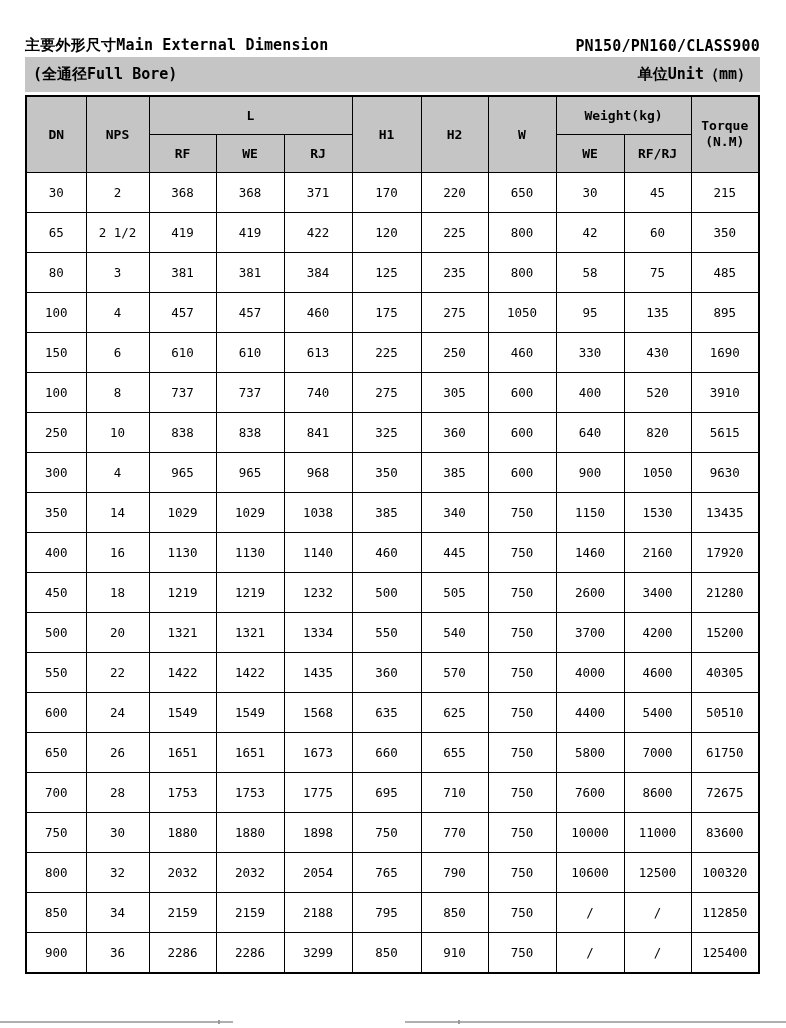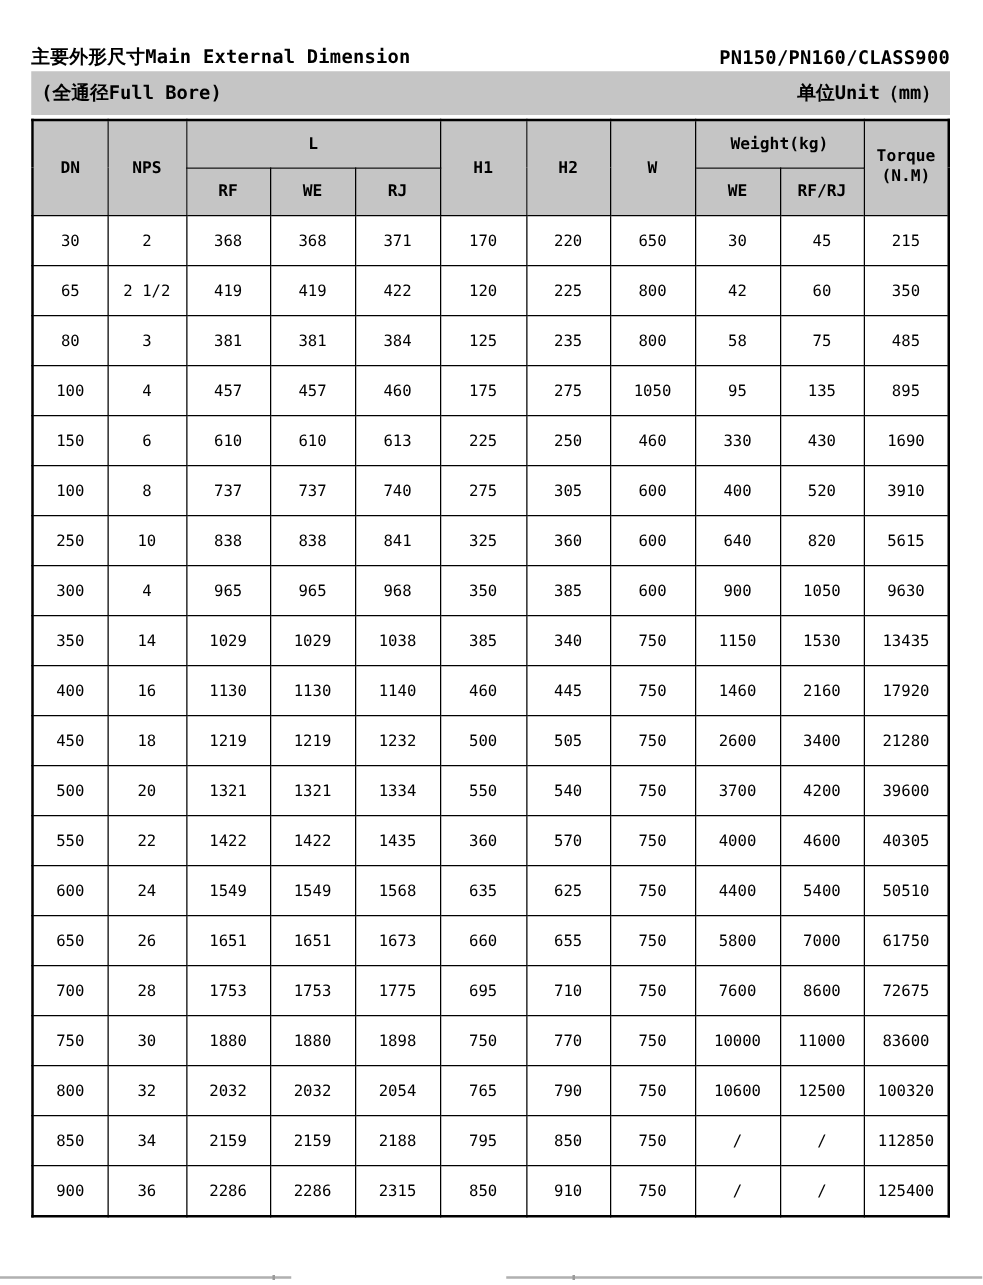"39600" td { text: 39600 -> 15200 }
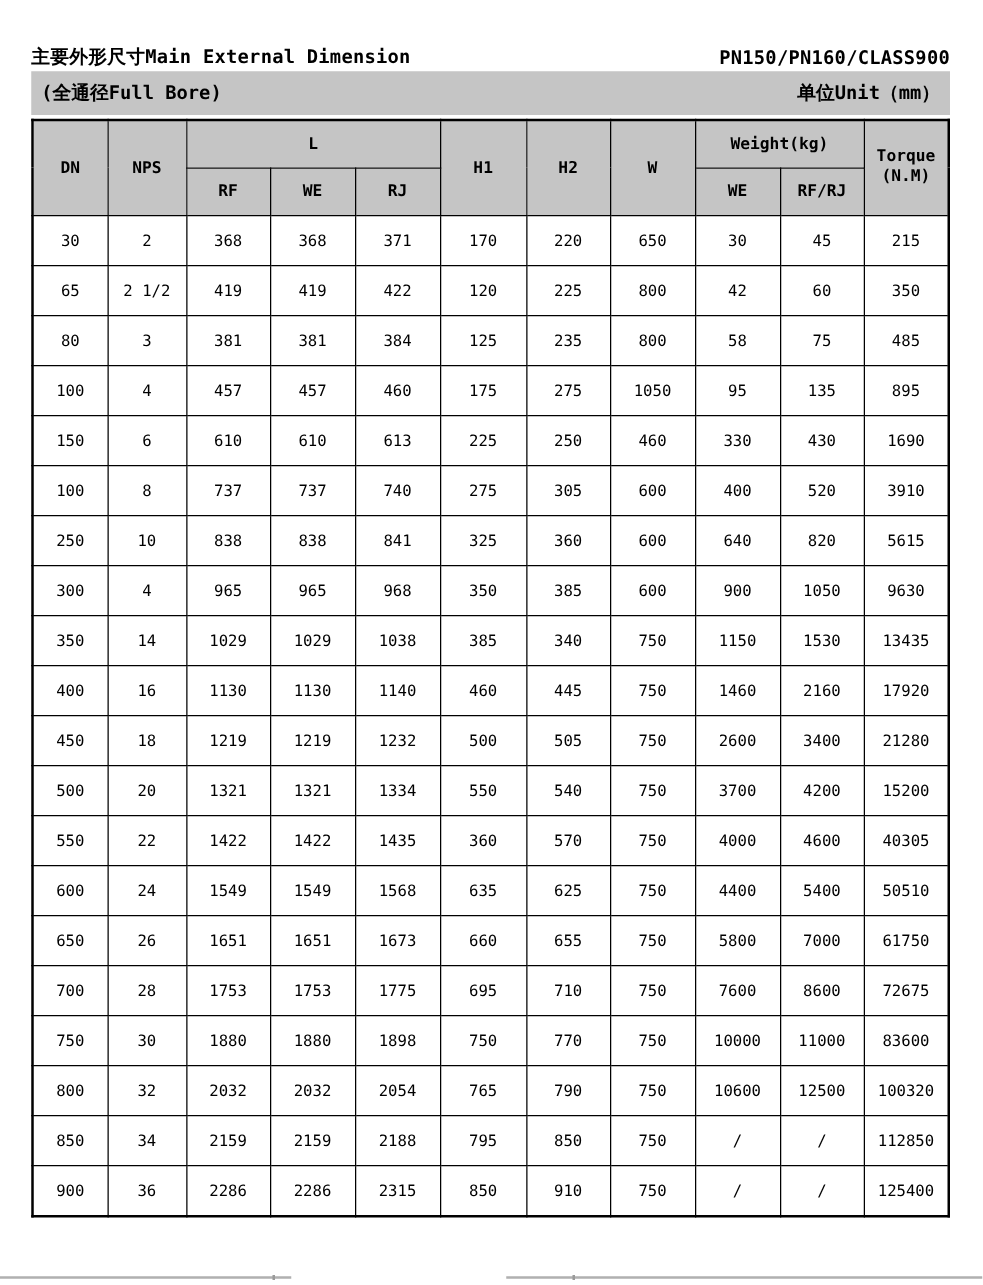"2315" td { text: 2315 -> 3299 }
